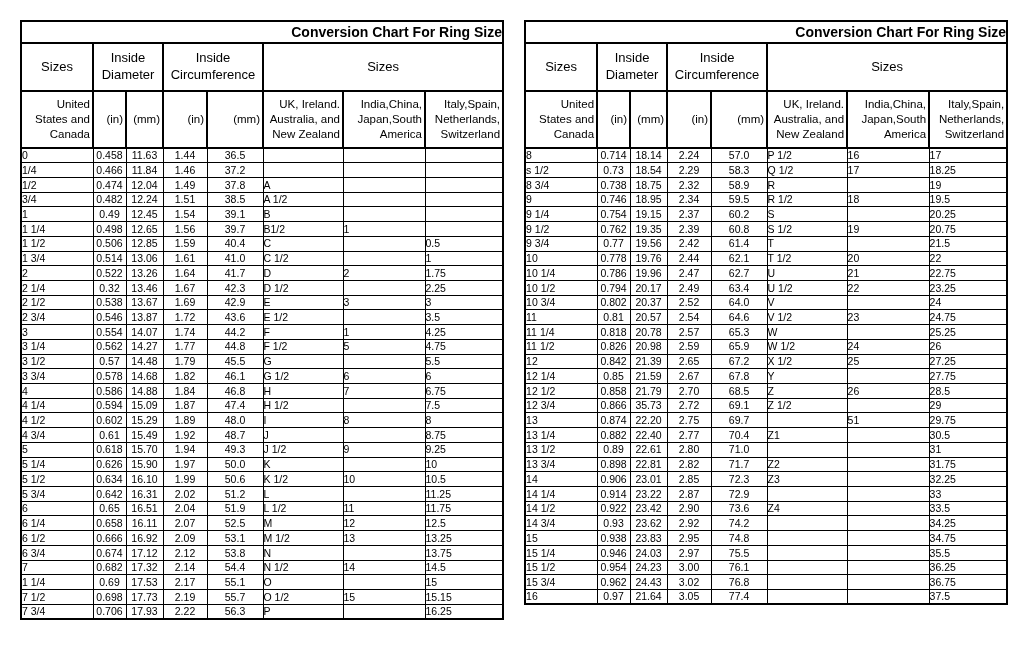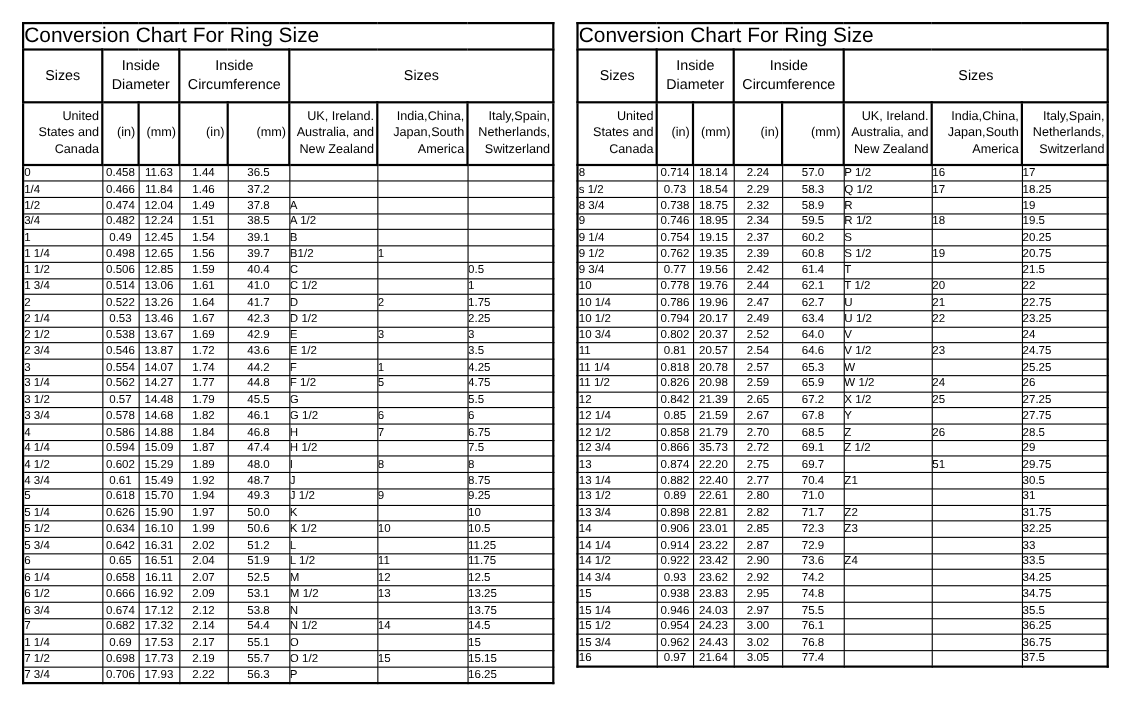"Conversion Chart For Ring Size" th.title-cell { font-size: 19px -> 14px; font-weight: 400 -> 700; text-align: left -> right }
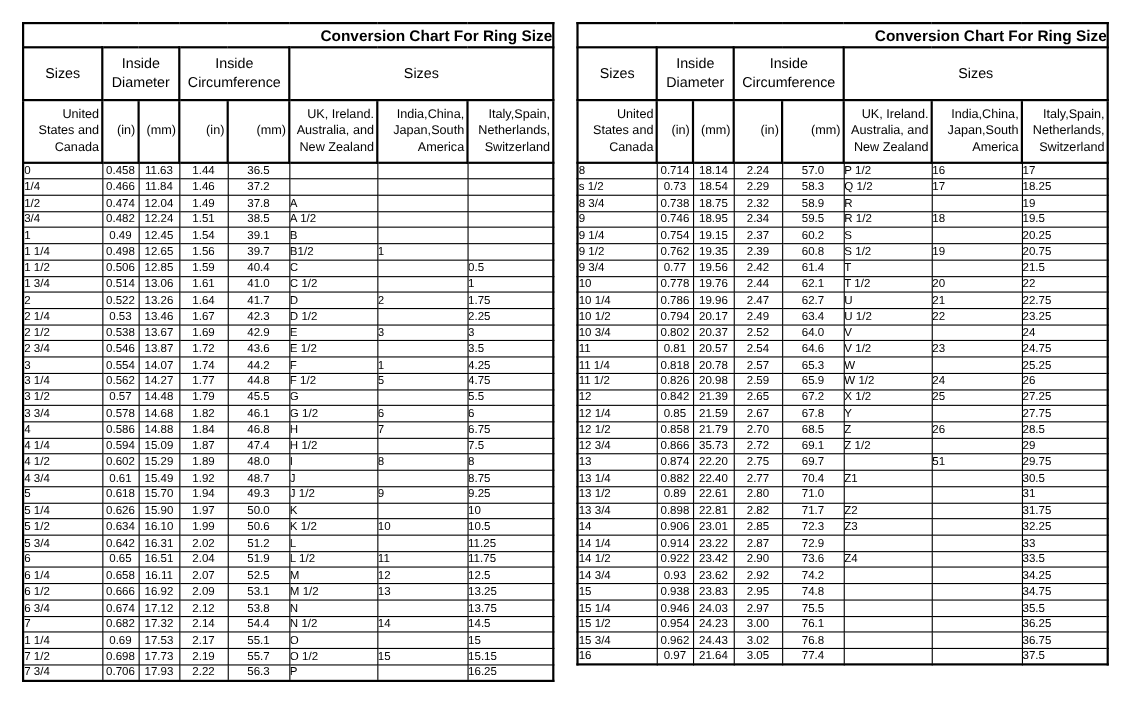"0.53" td.c1 { text: 0.53 -> 0.32 }
